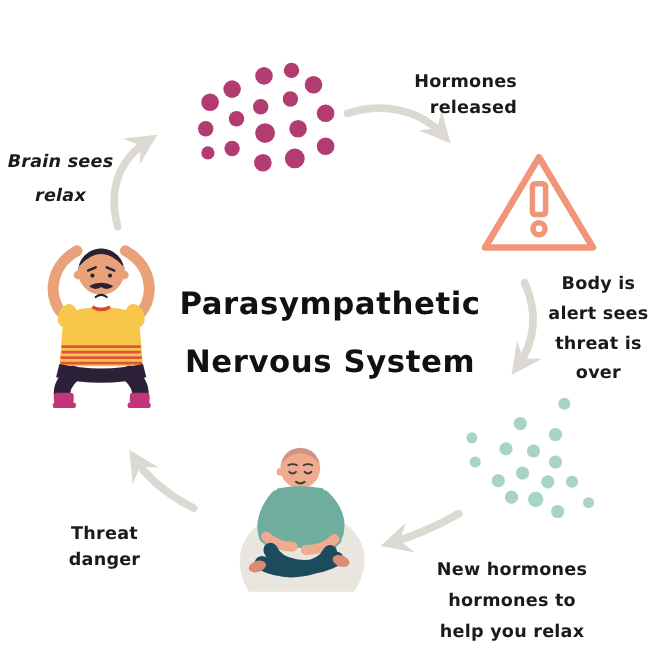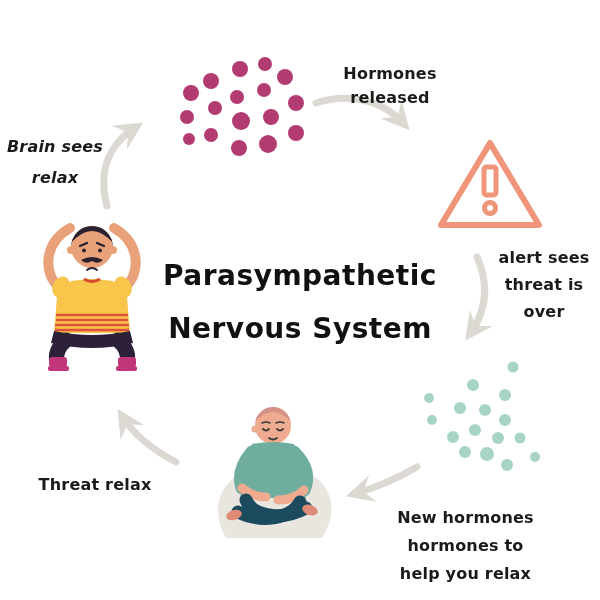"Hormones released" #hormones-label { text-align: none -> right }
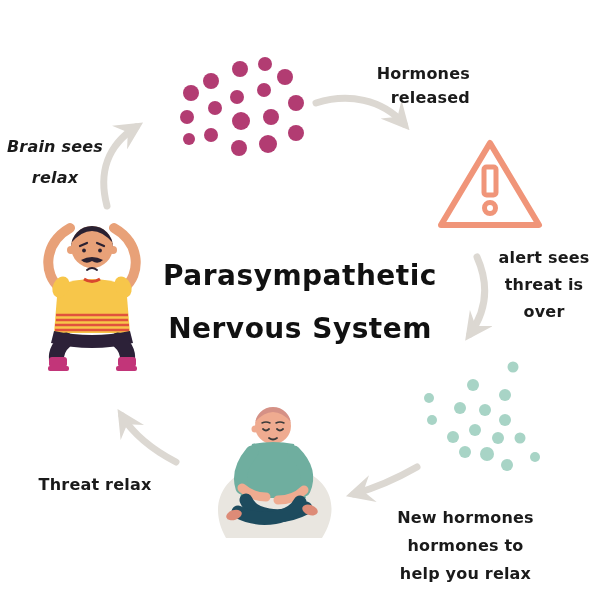"Body is" span.ln { html: none -> <span>Body is</span> }
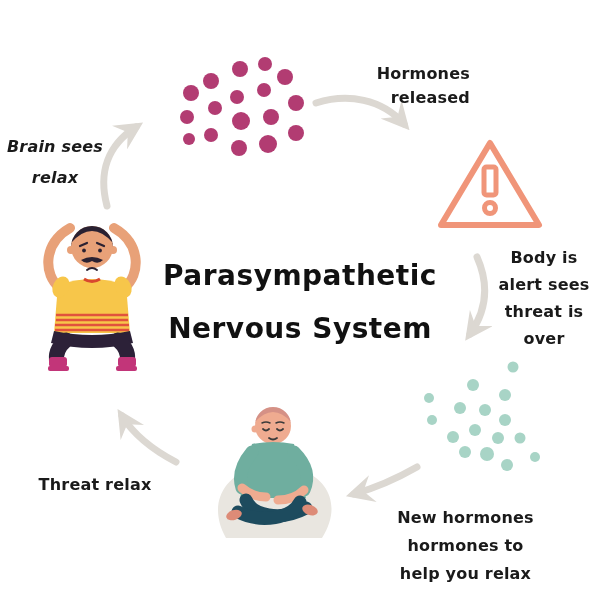"Threat relax" span.ln { text: relax -> danger }
